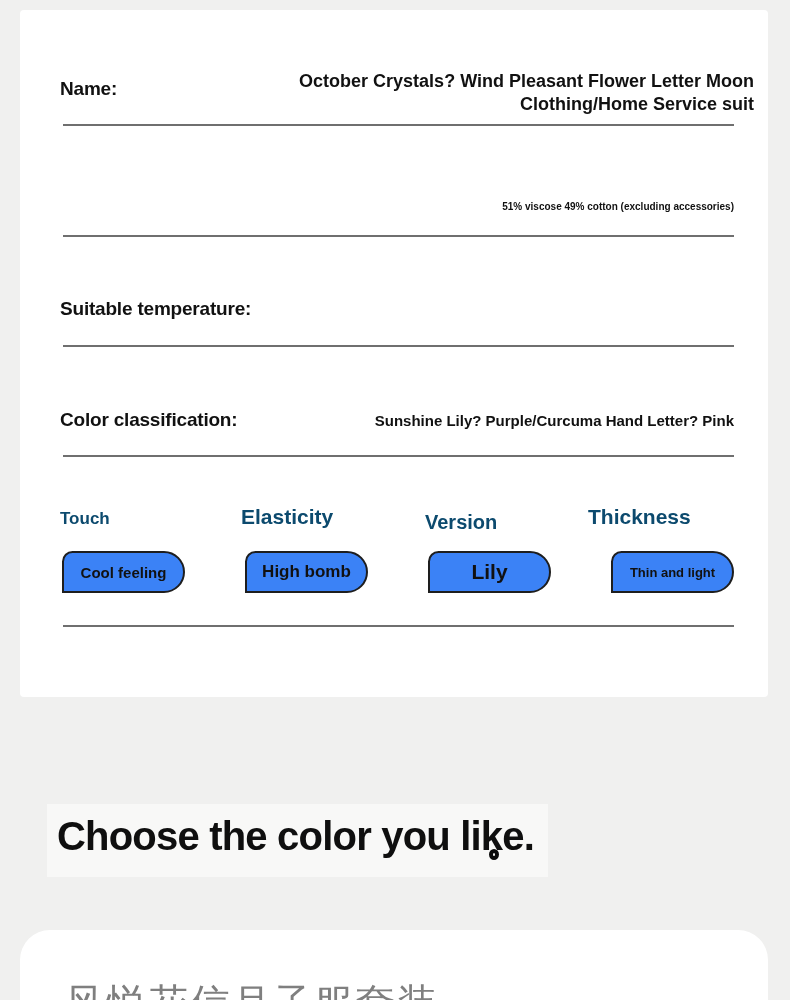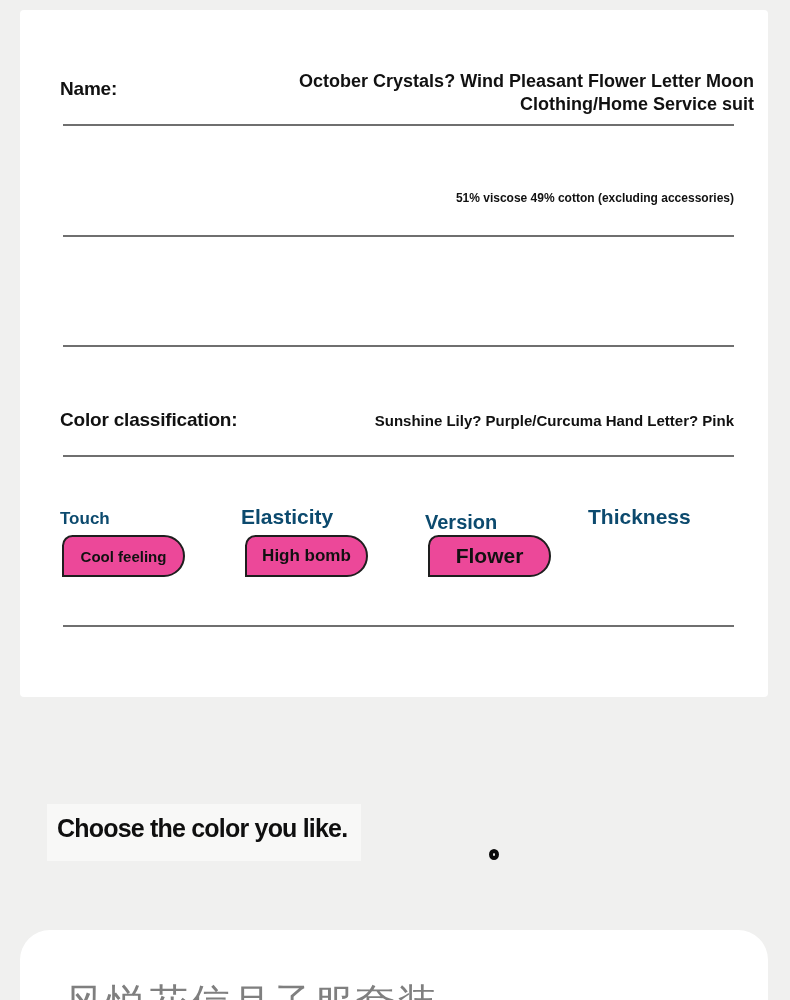"51% viscose 49% cotton (excluding" #composition-value { font-size: 12px -> 10px; top: 181px -> 191px }
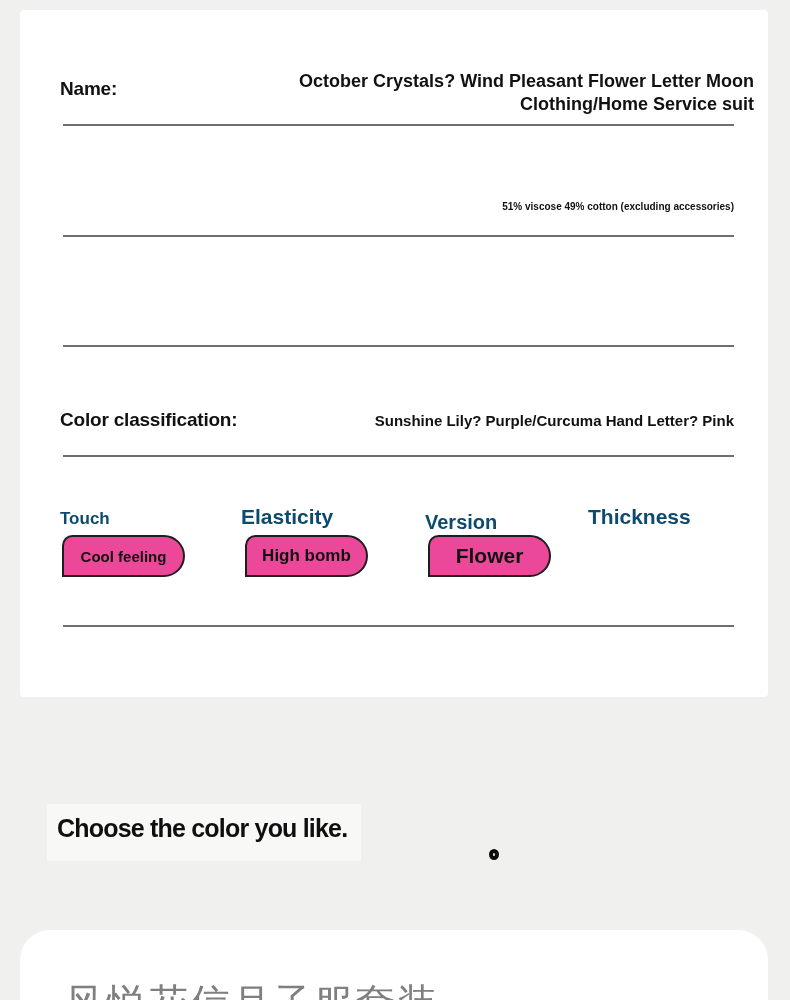"Suitable temperature:" div.row-label { html: none -> <div>Suitable temperature:</div> }
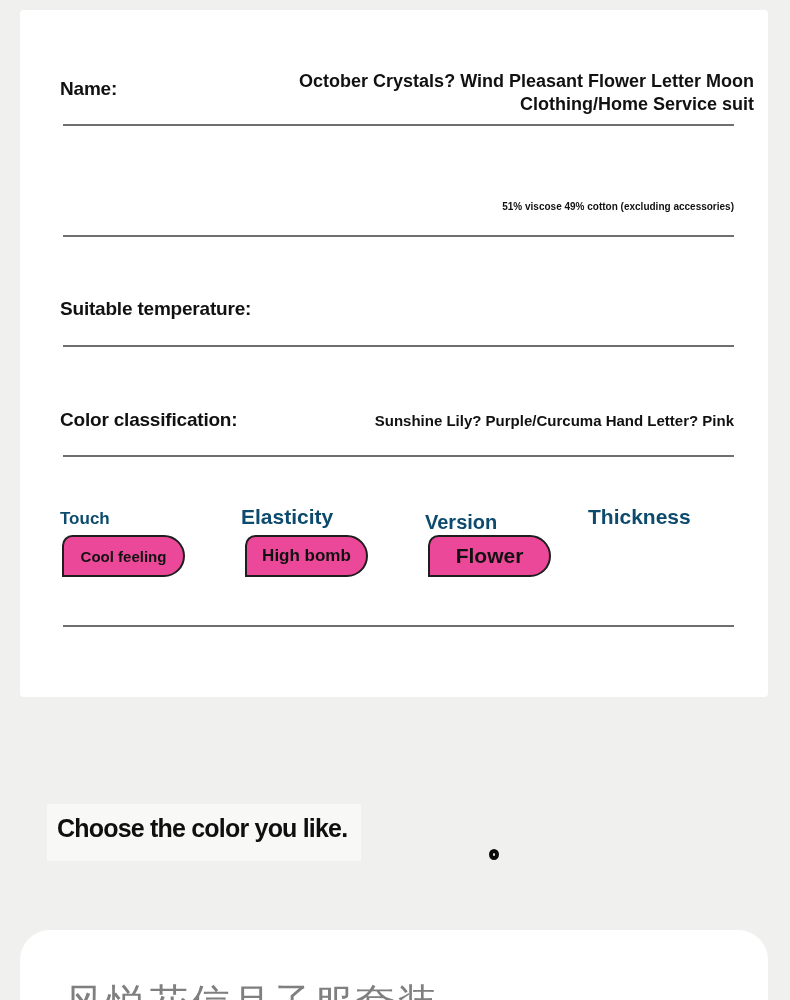"Cool feeling" .pill { background: #ec4899 -> #3b82f6; top: 525px -> 541px }
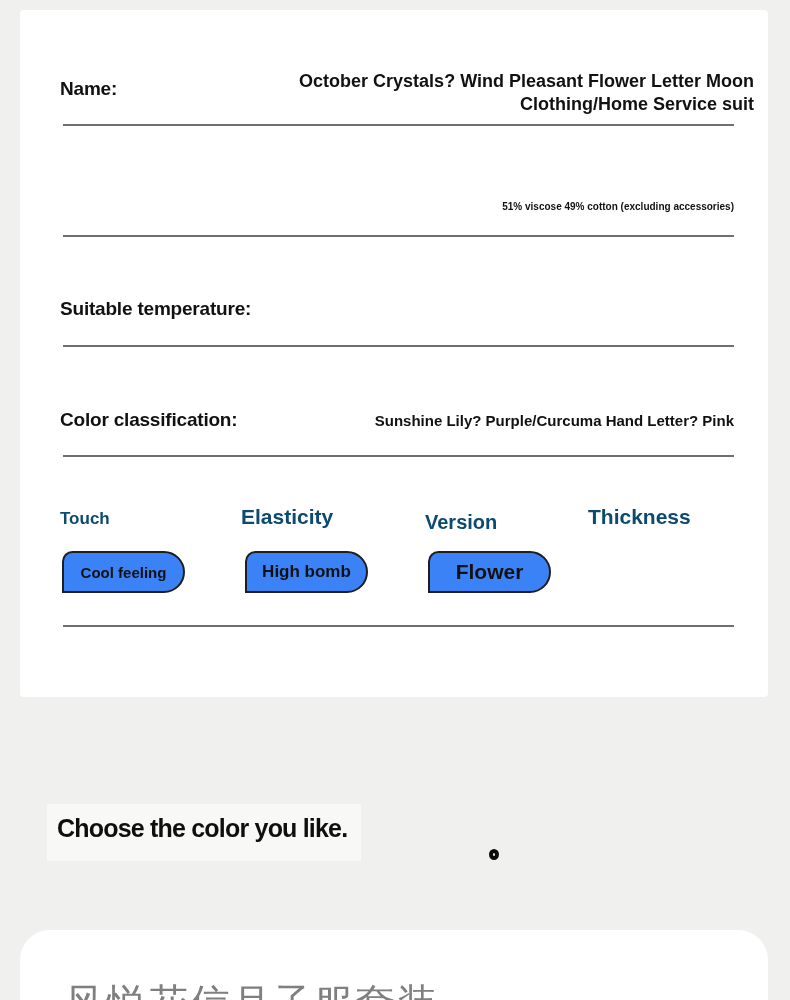"Flower" div.pill { text: Flower -> Lily }
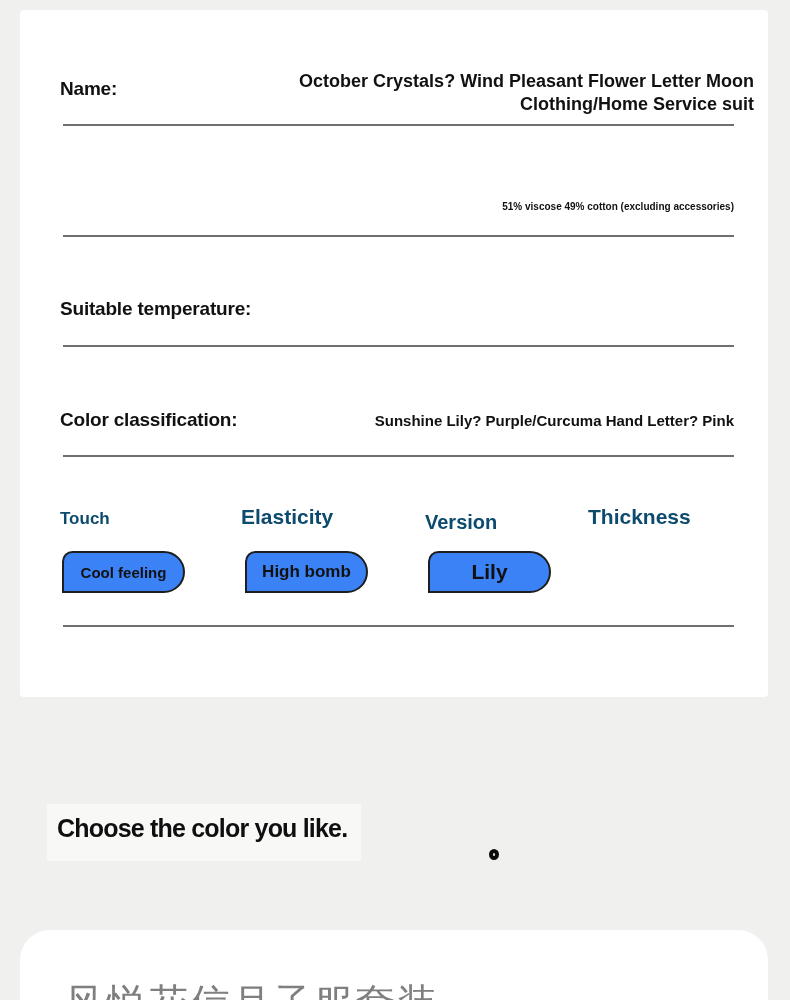"Thin and light" div.pill { html: none -> <div>Thin and light</div> }
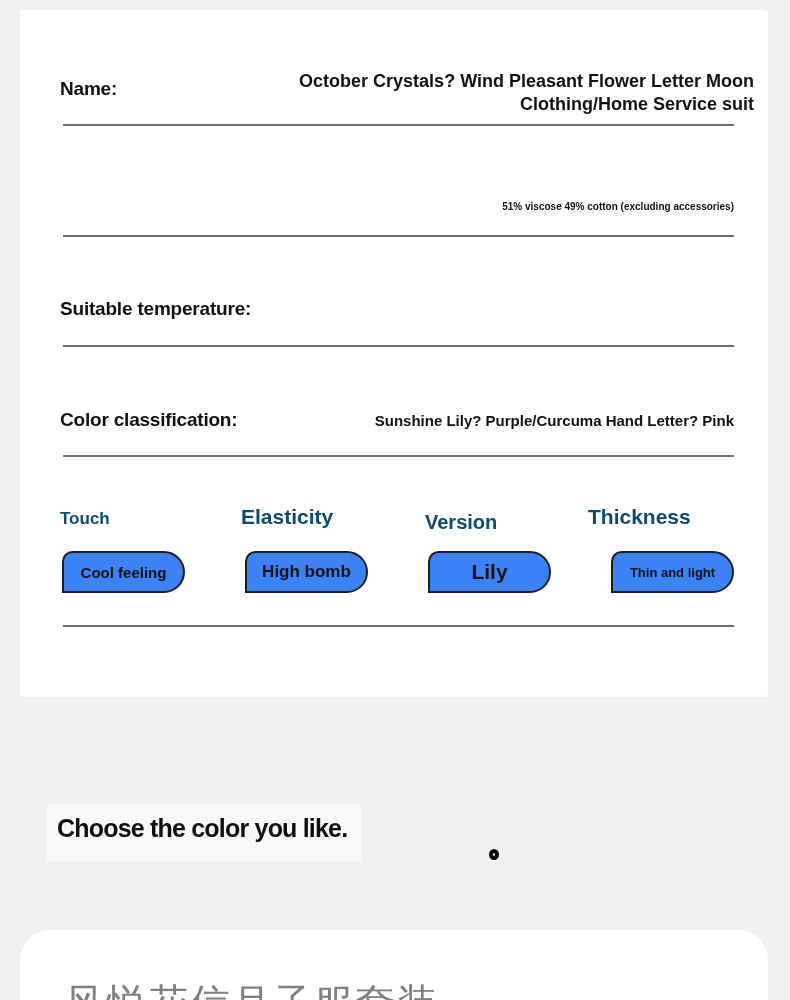"Choose the color you like." #choose-heading { font-size: 25px -> 40px }
